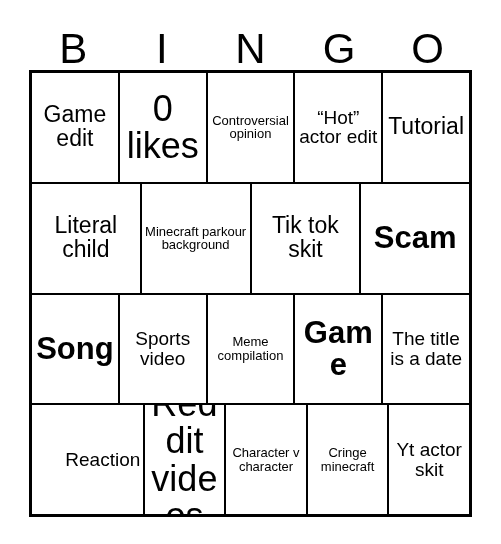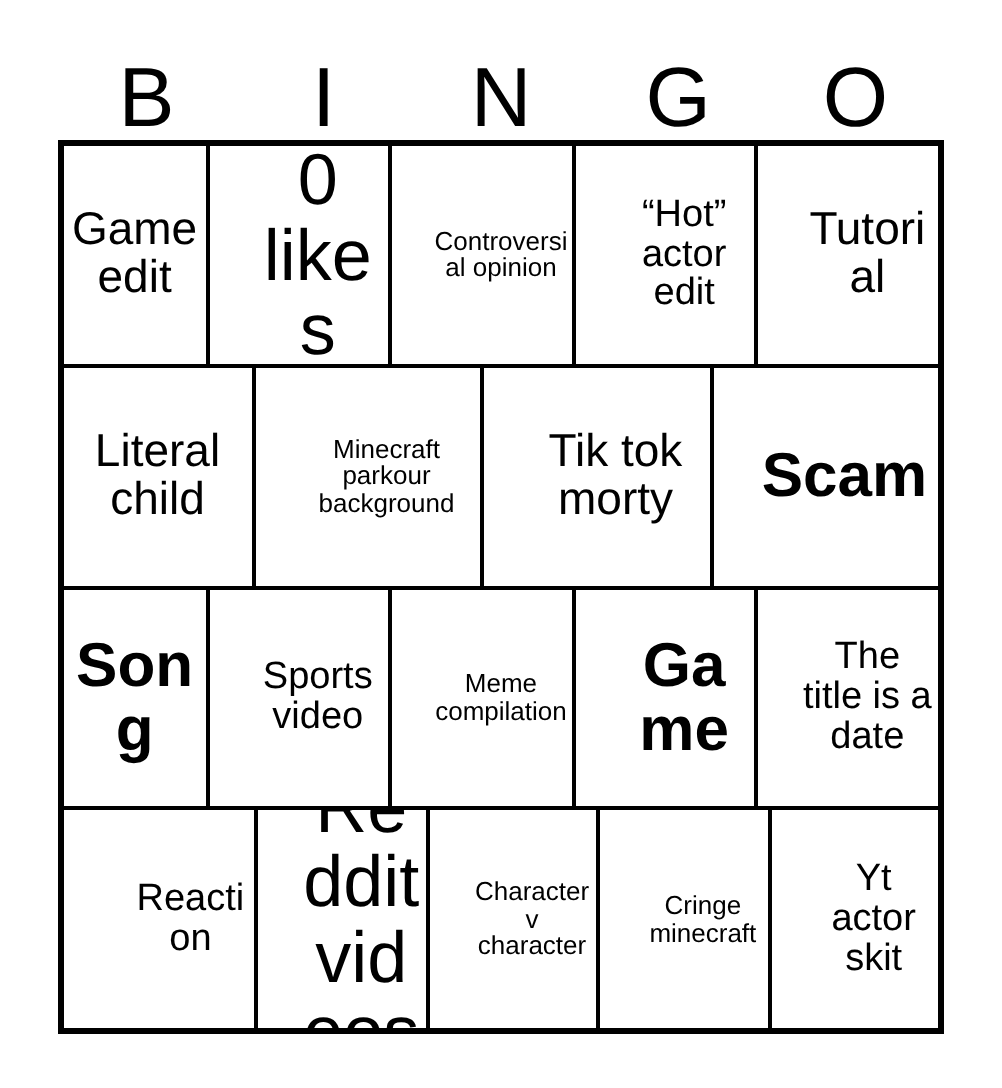"Game edit" .grid-row { gap: 19px -> none }
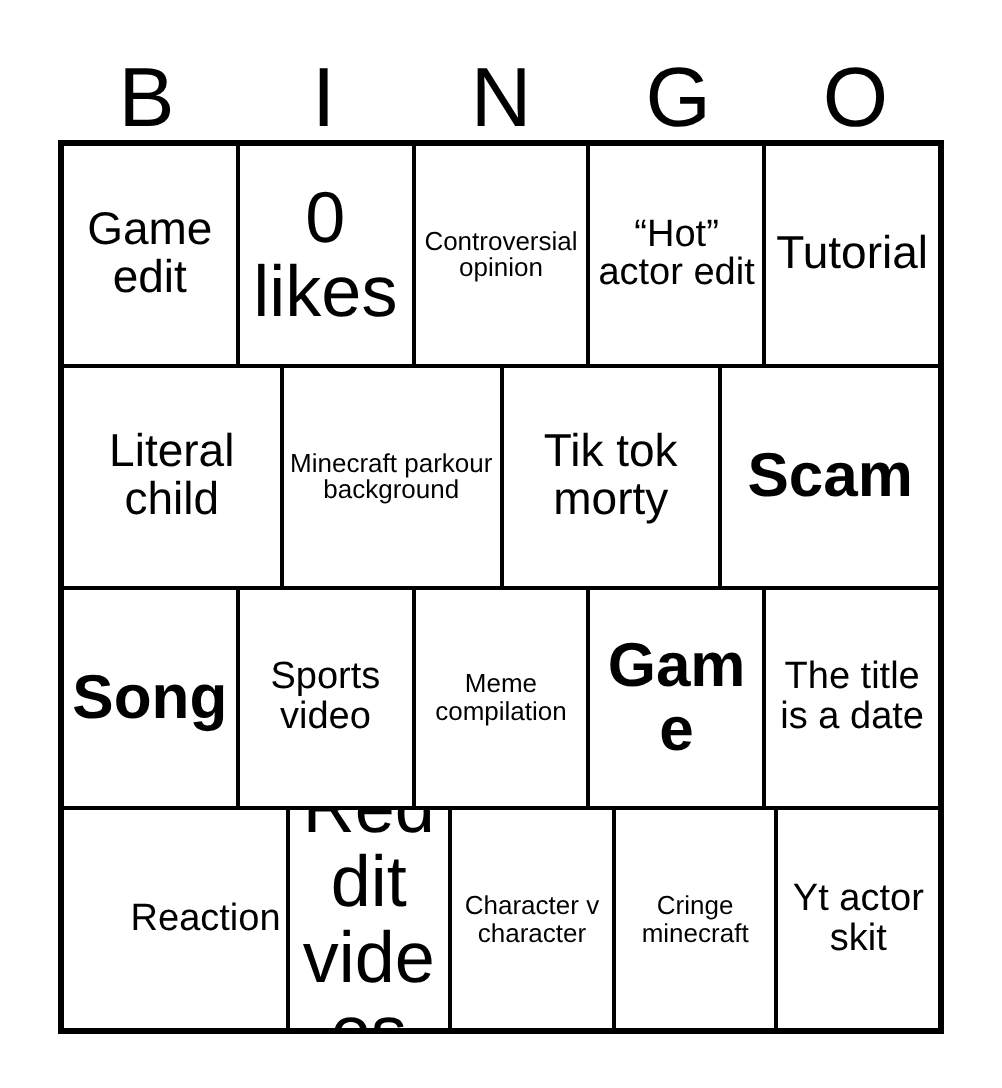"Tik tok morty" span.cell-text { text: morty -> skit }
